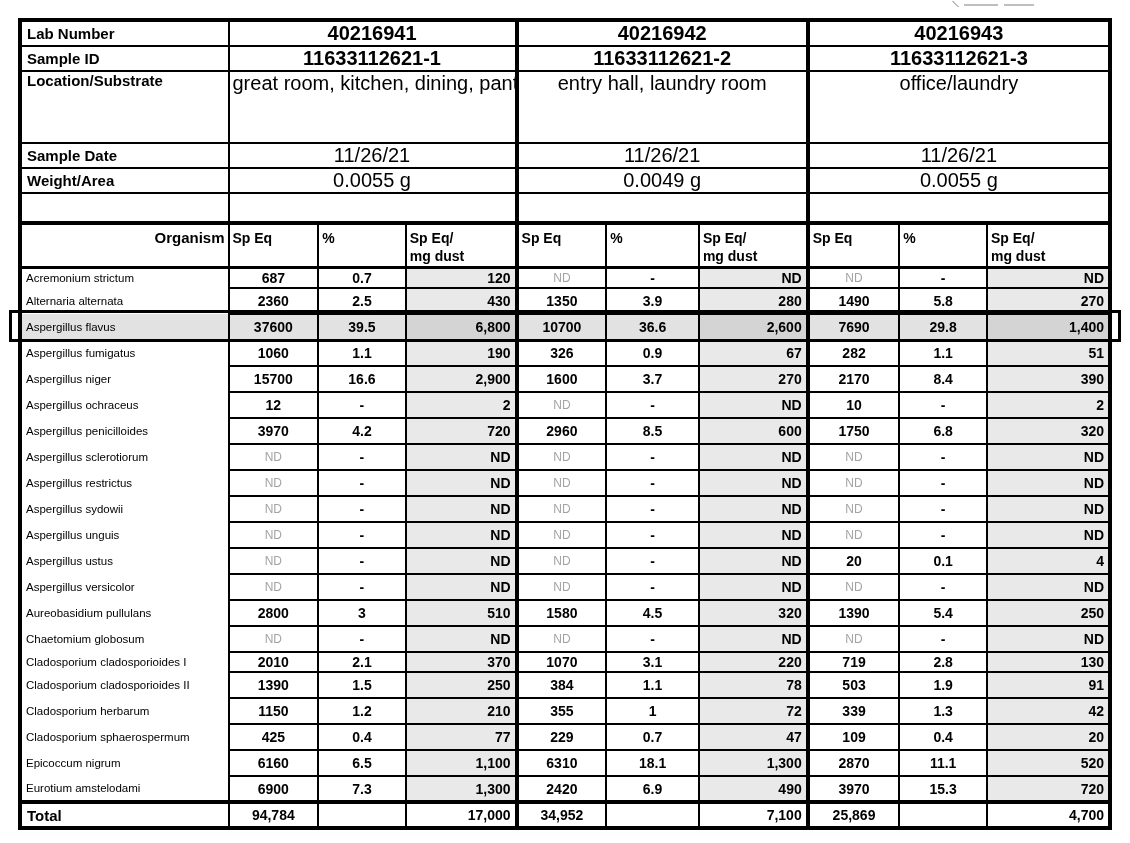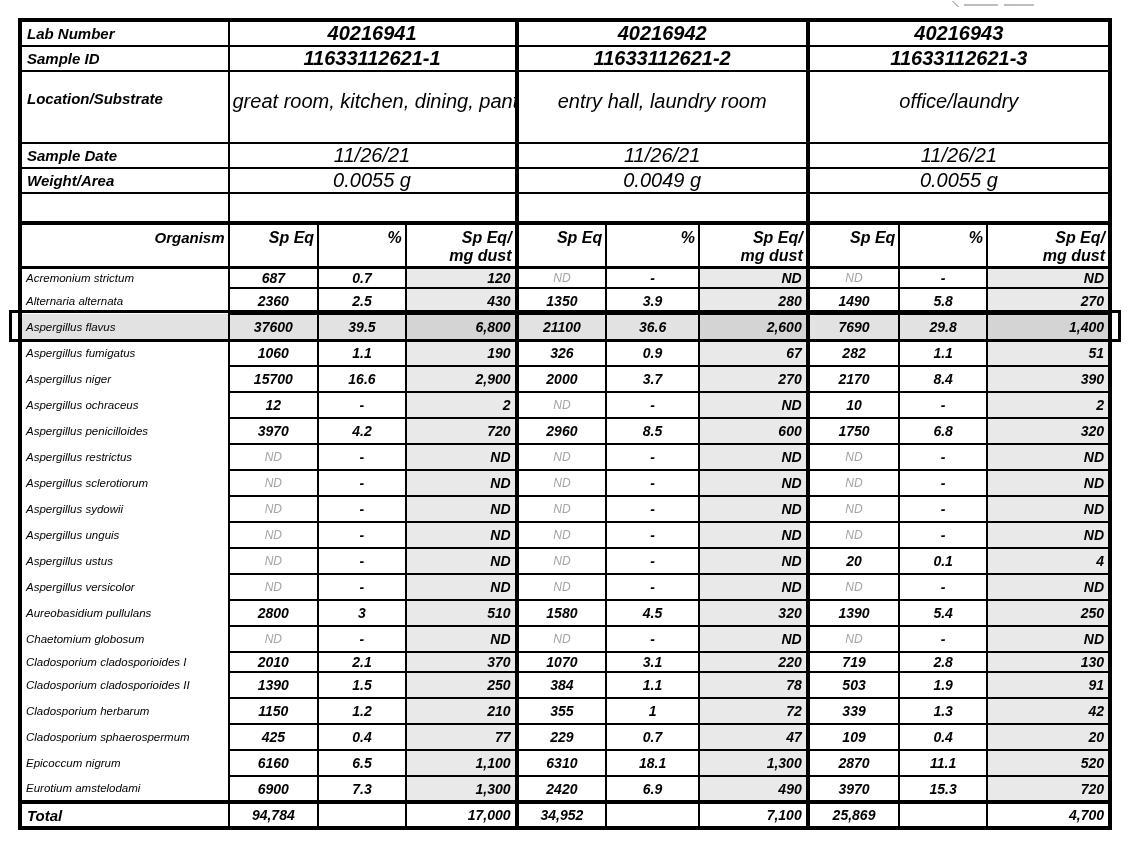"Lab Number" table { font-style: italic -> none }
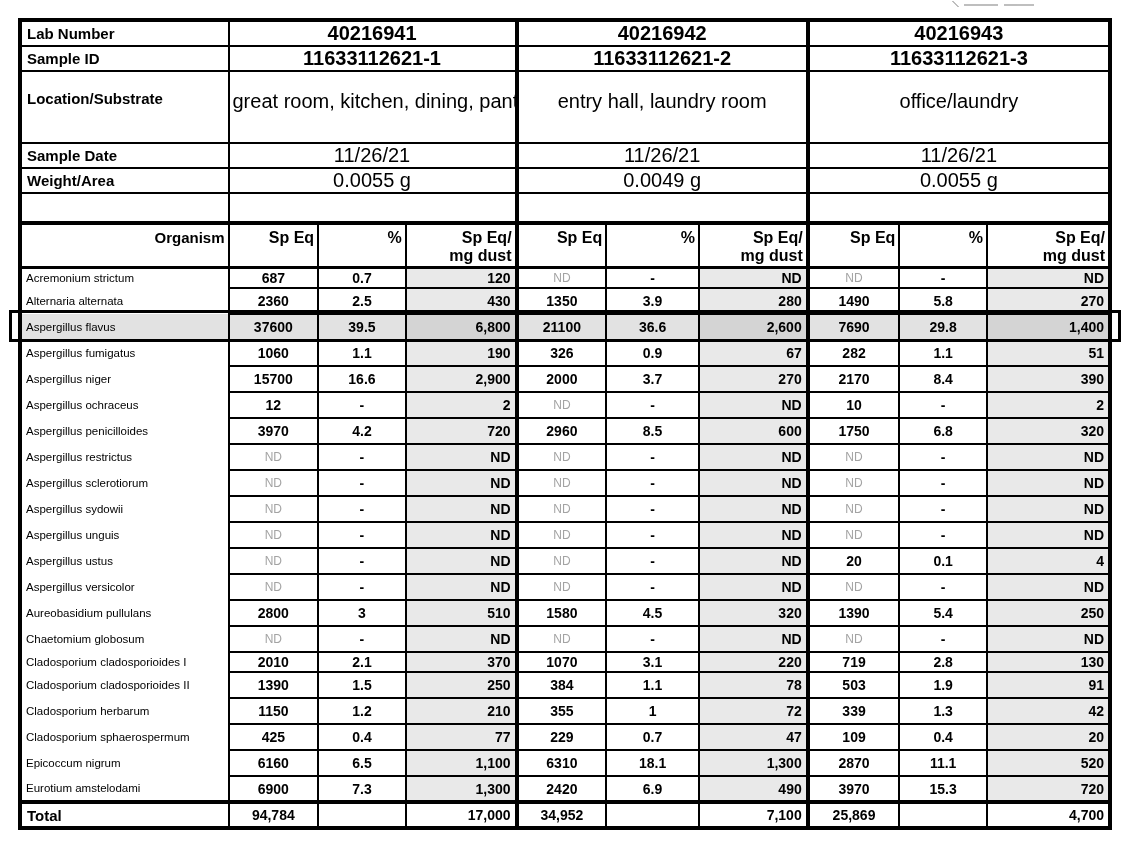"Location/Substrate" .topAlign td { padding-top: 18px -> 0 }
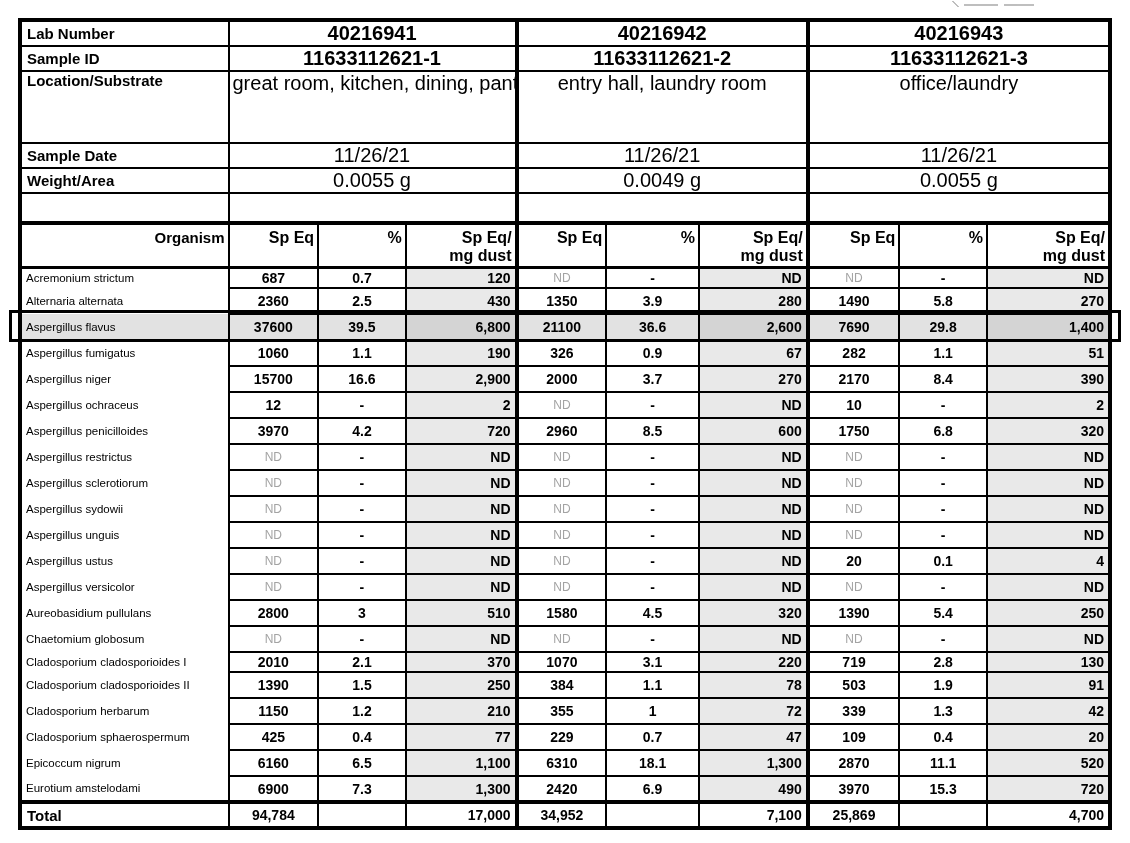"Sp Eq" .colH { font-size: 16px -> 14px; text-align: right -> left }
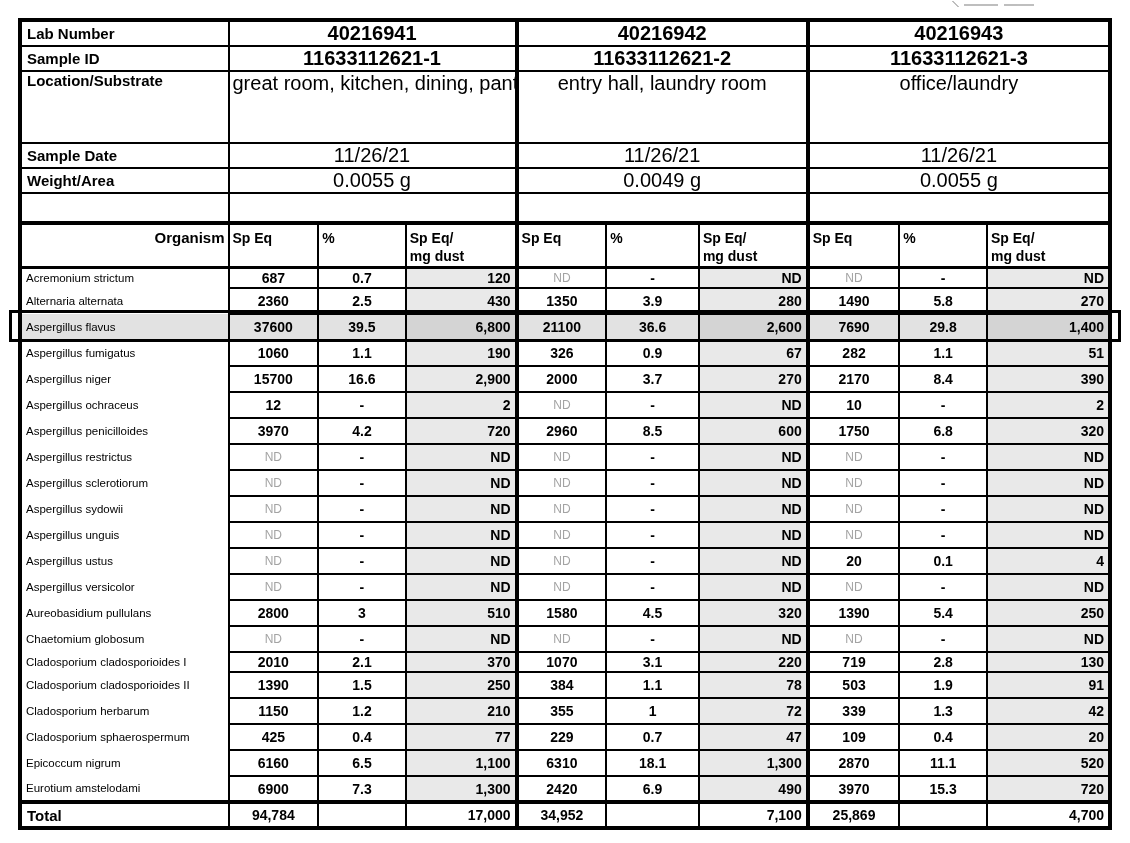"21100" td.num { text: 21100 -> 10700 }
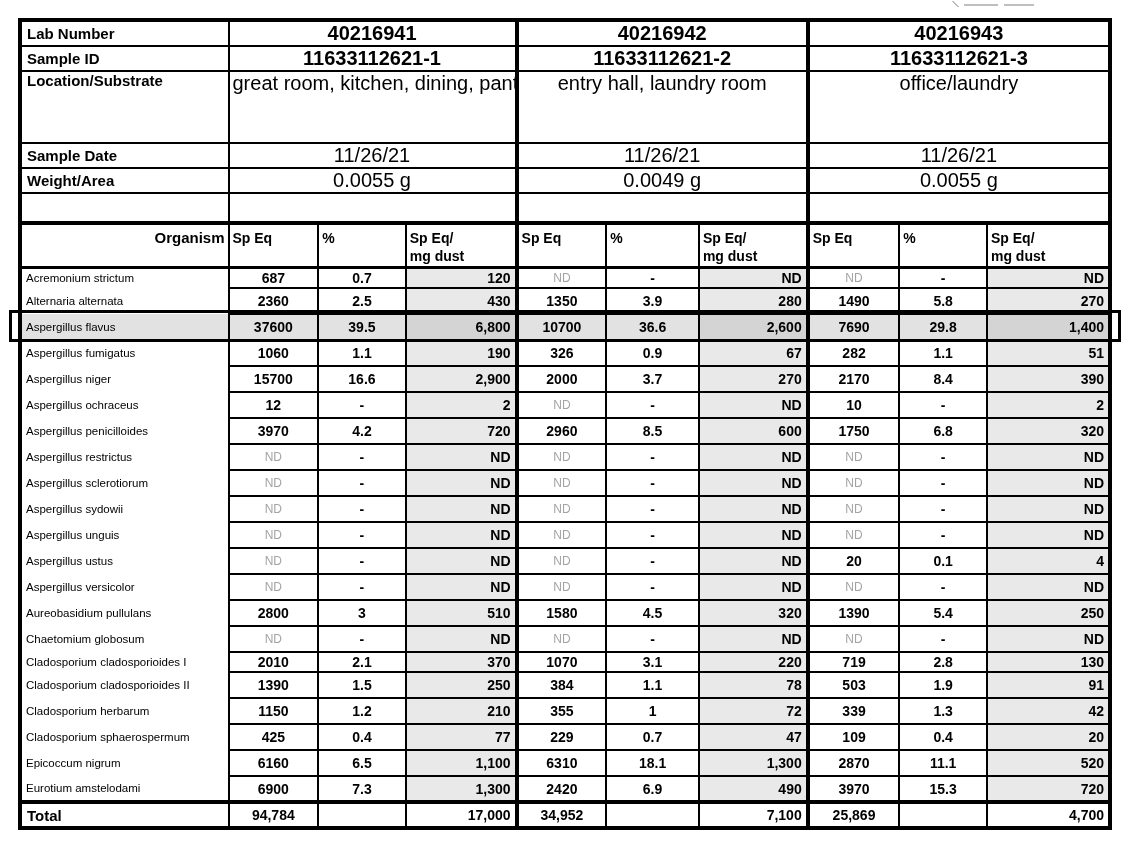"2000" td.num { text: 2000 -> 1600 }
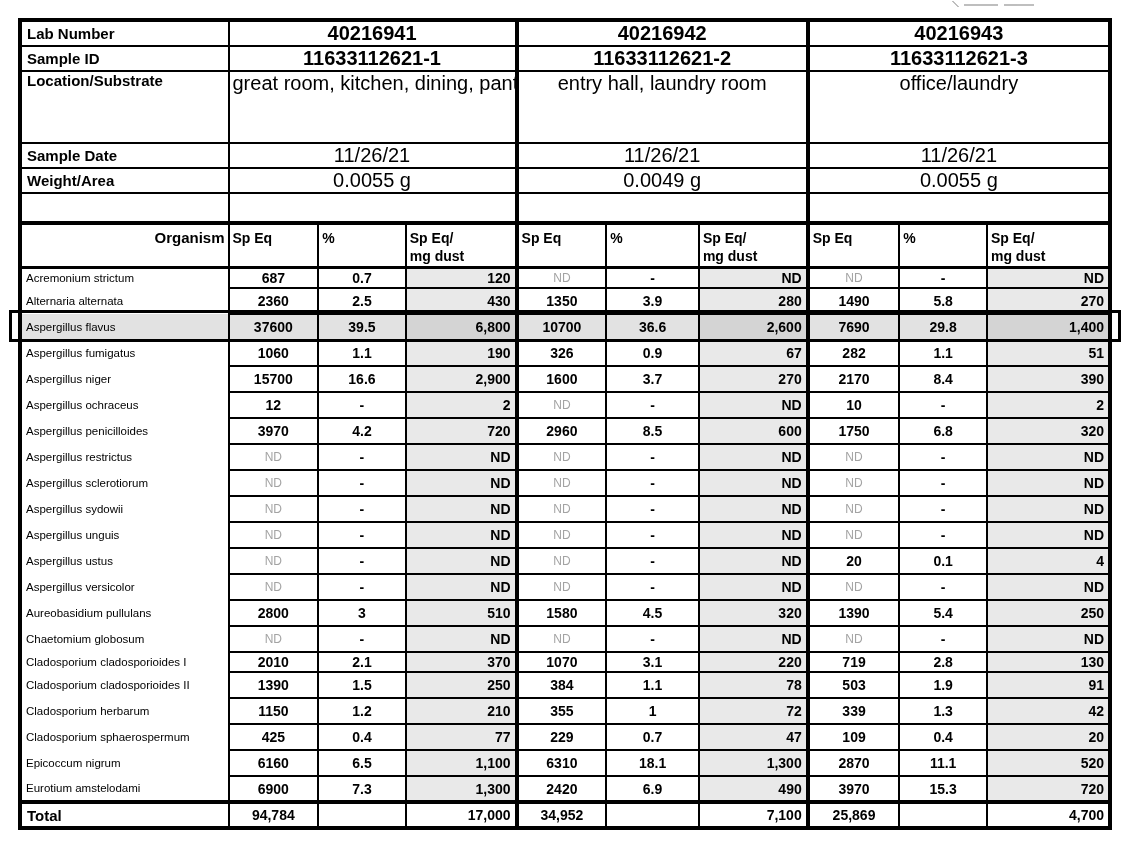"Aspergillus restrictus" tr { order: before "Aspergillus sclerotiorum" -> after "Aspergillus sclerotiorum" }
